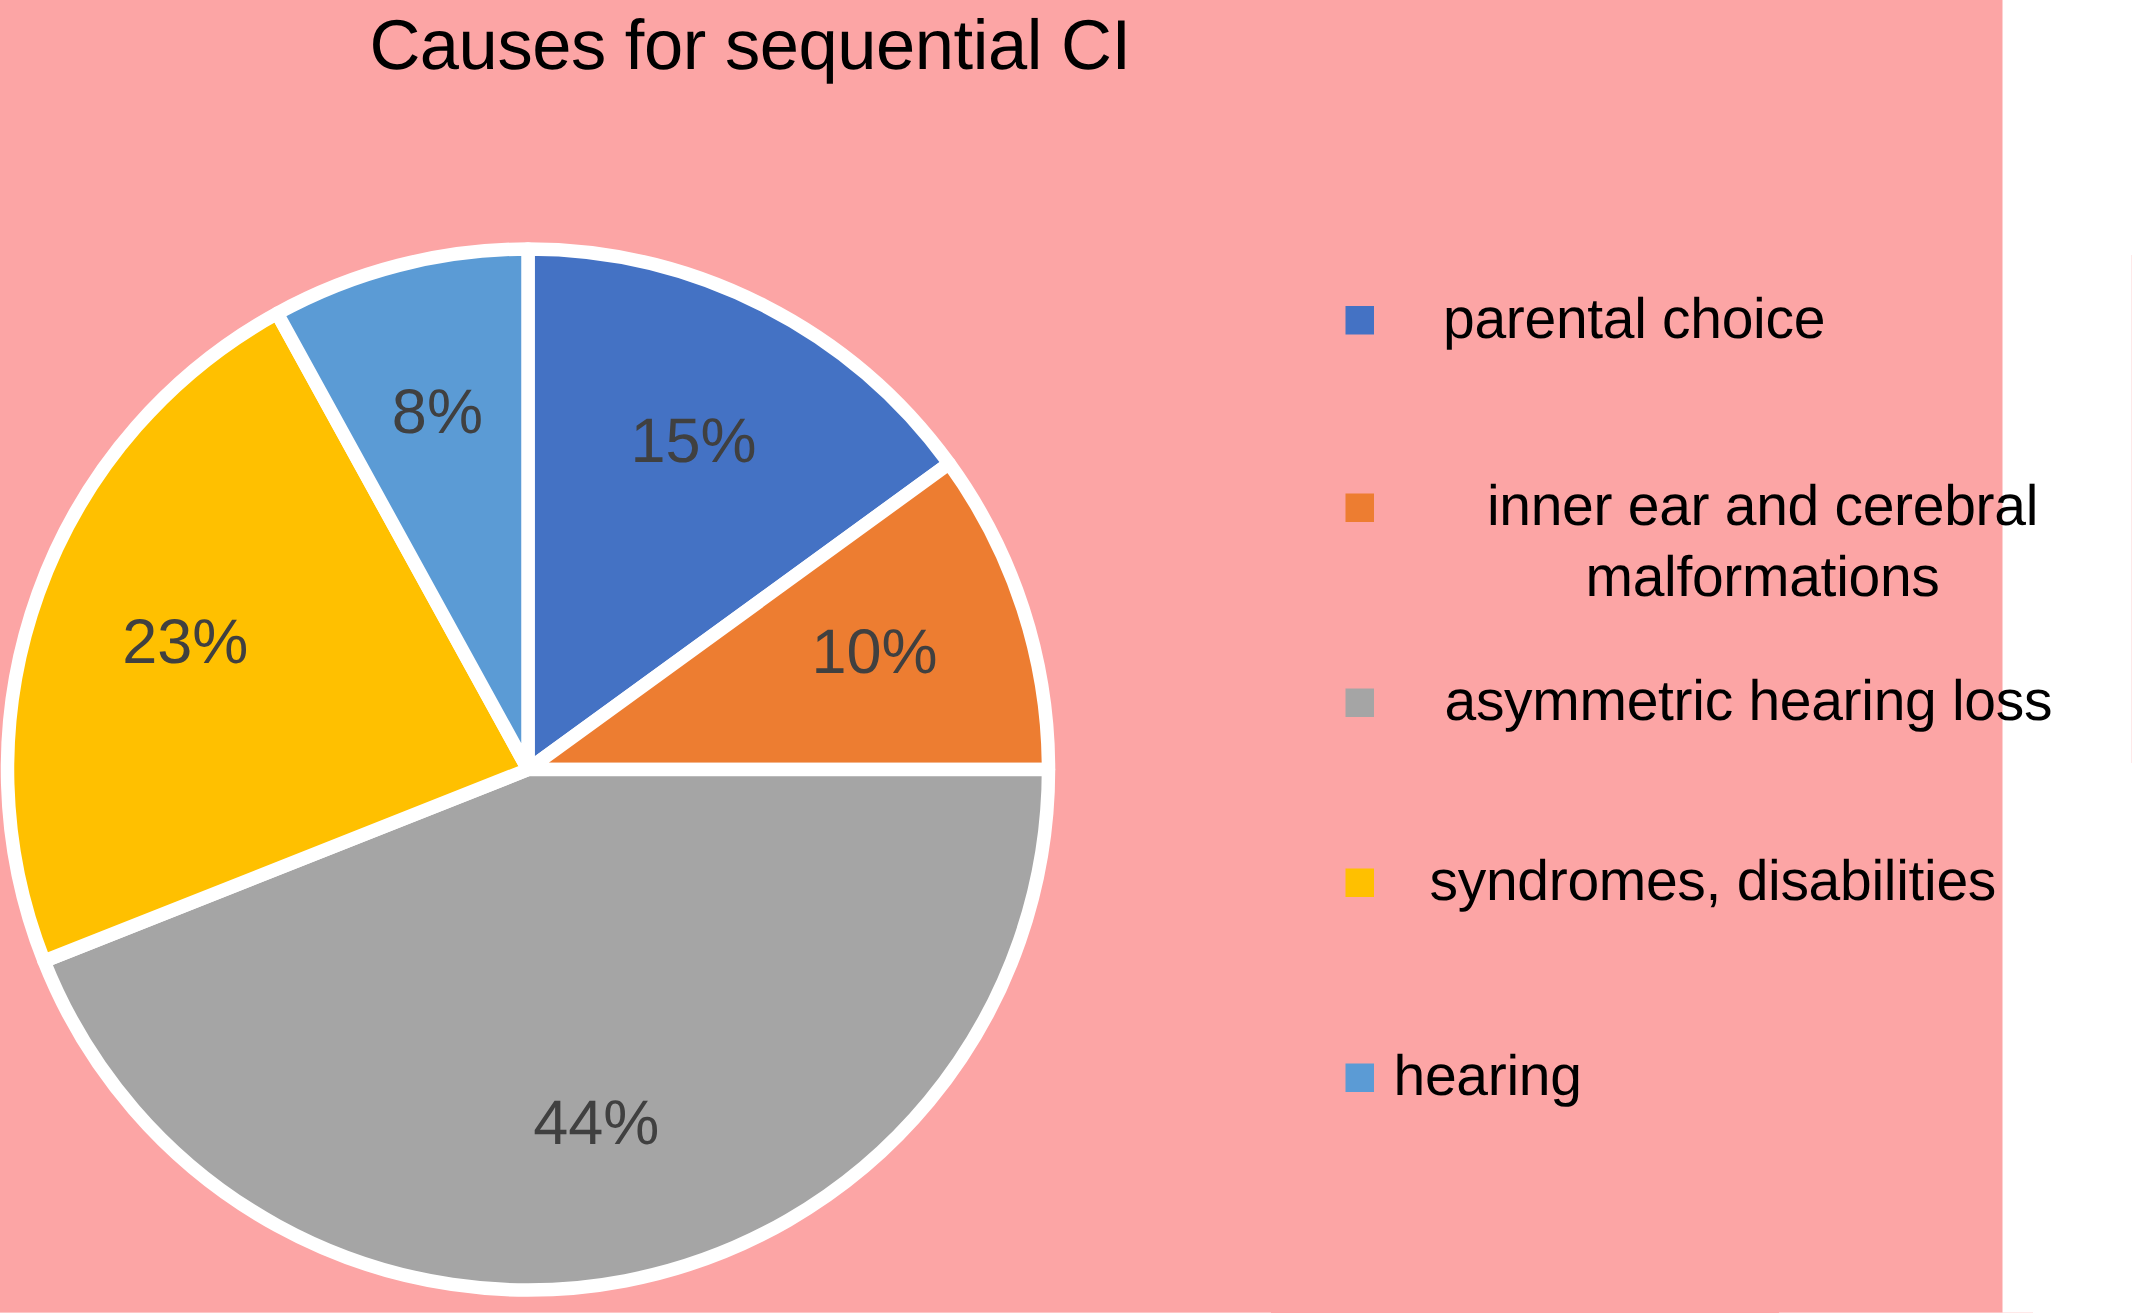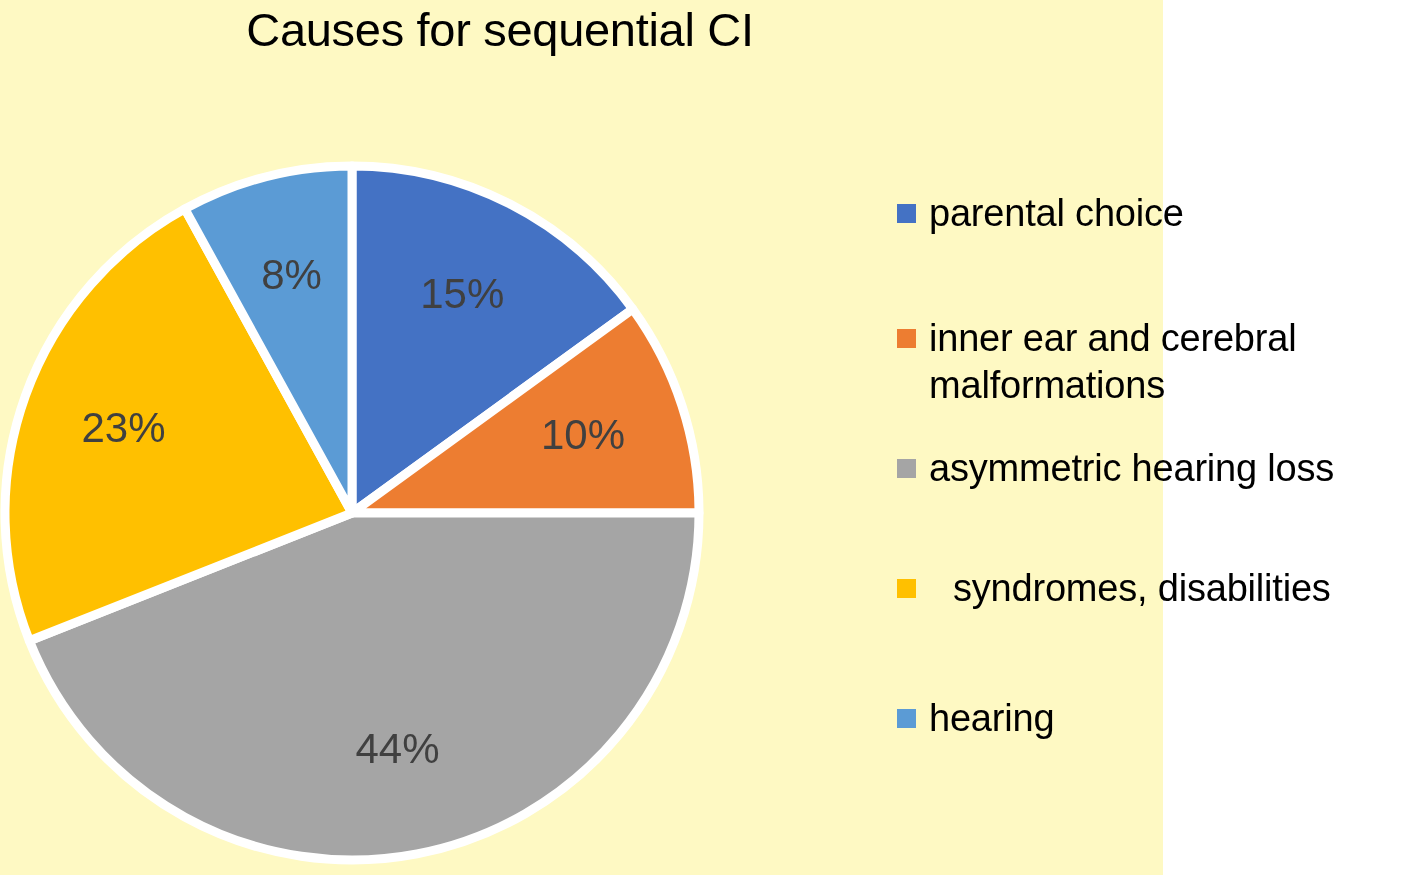"Causes for sequential CI" #figure { background: #fef9c3 -> #fca5a5; width: 1163px -> 1335px }
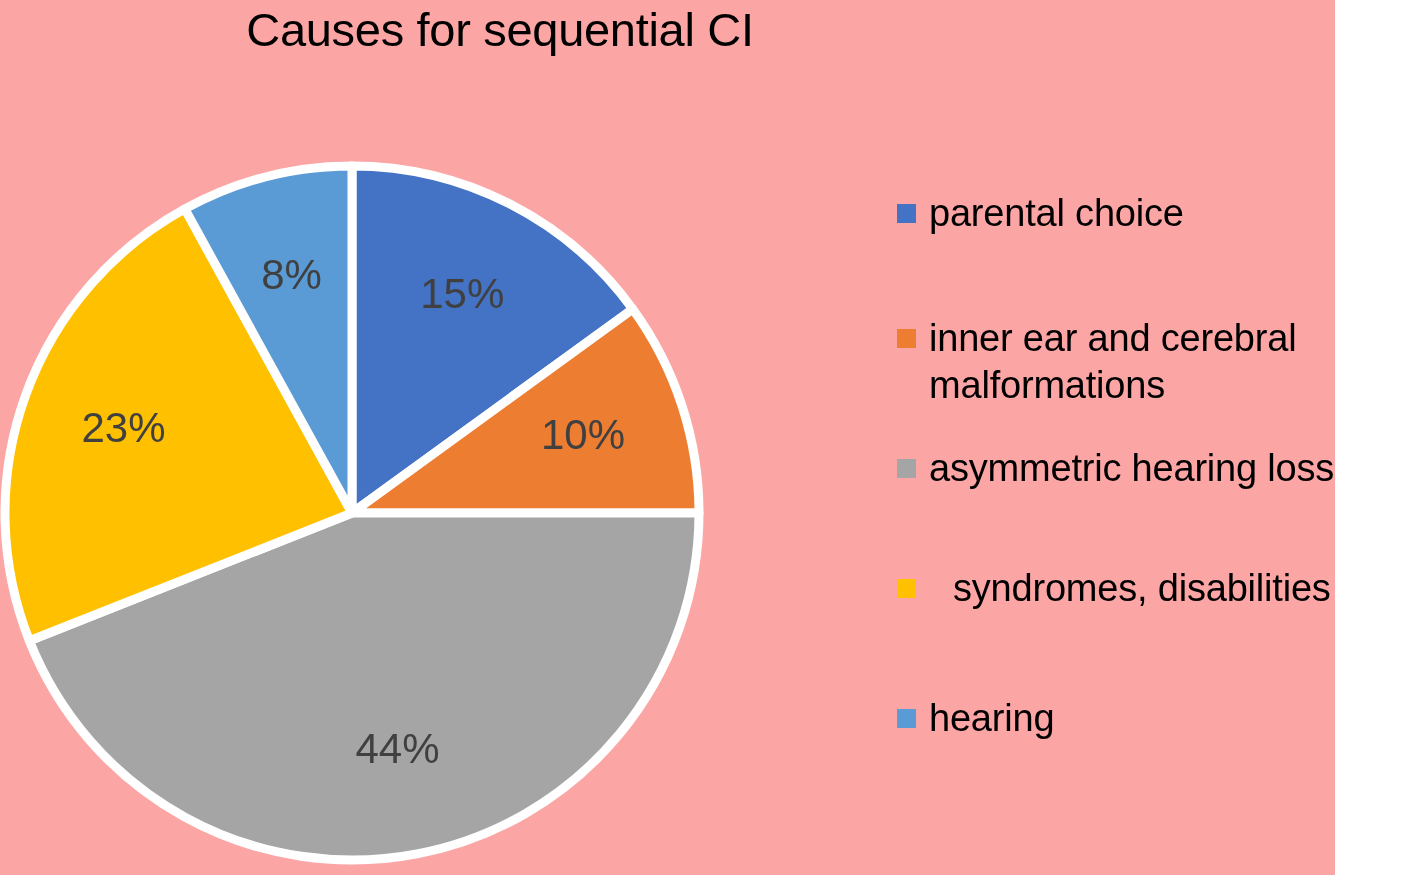"parental choice" div.legend-item { gap: none -> 33px }
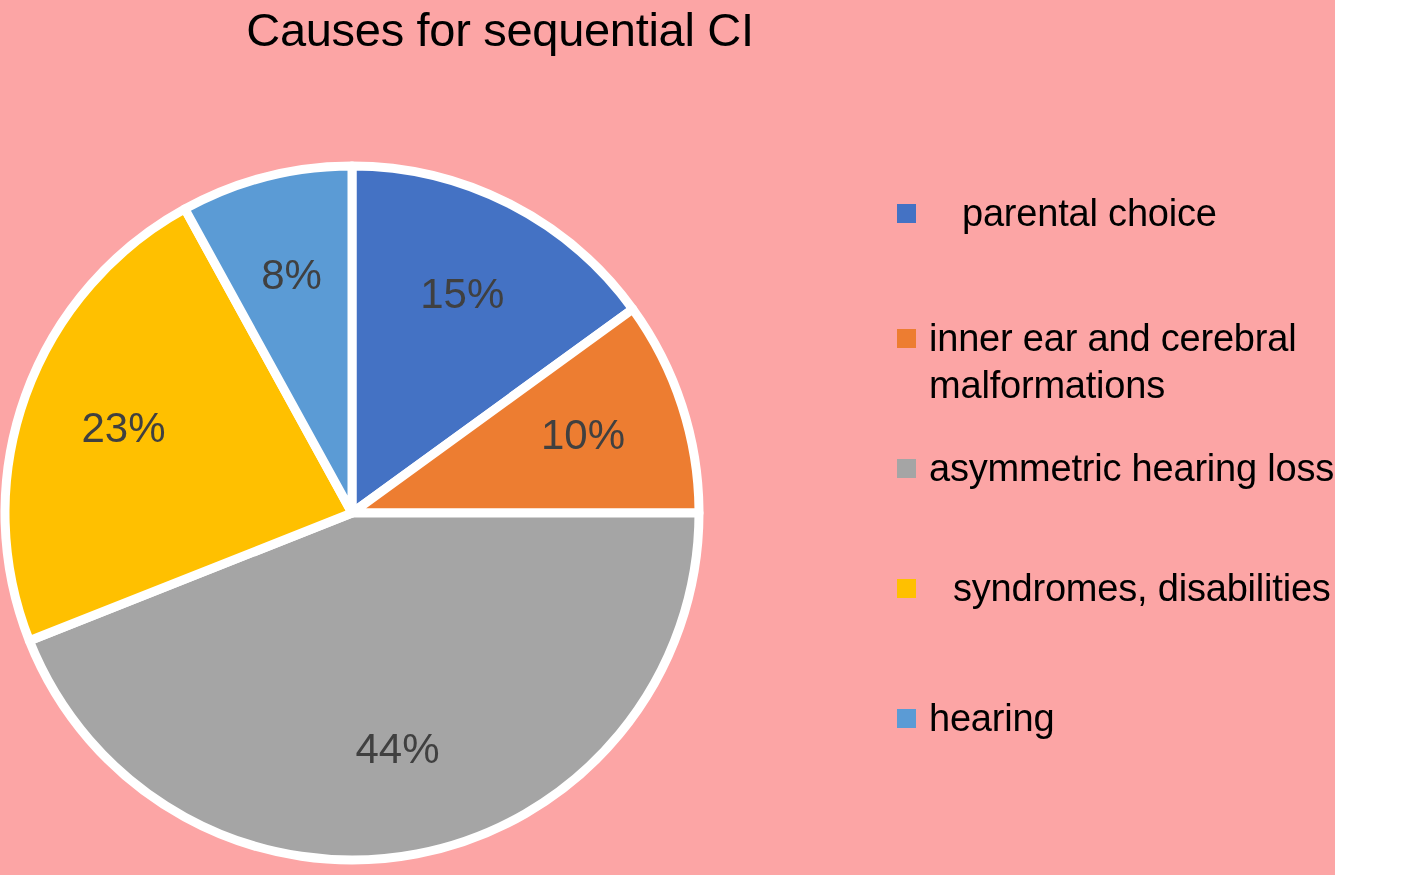"inner ear and cerebral malformations" div.legend-item { text-align: none -> center }
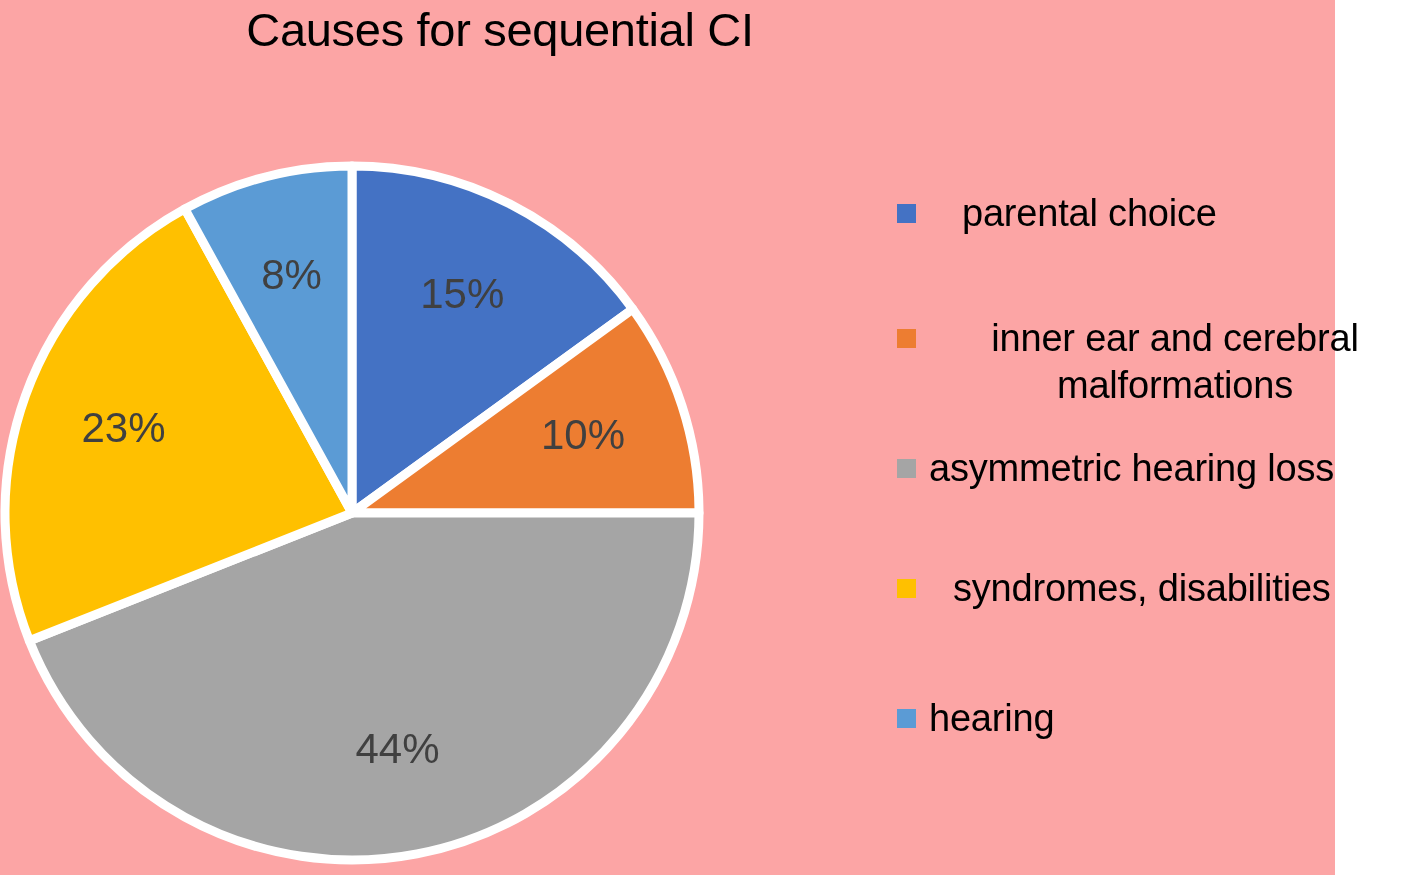"asymmetric hearing loss" div.legend-item { gap: none -> 34px }
